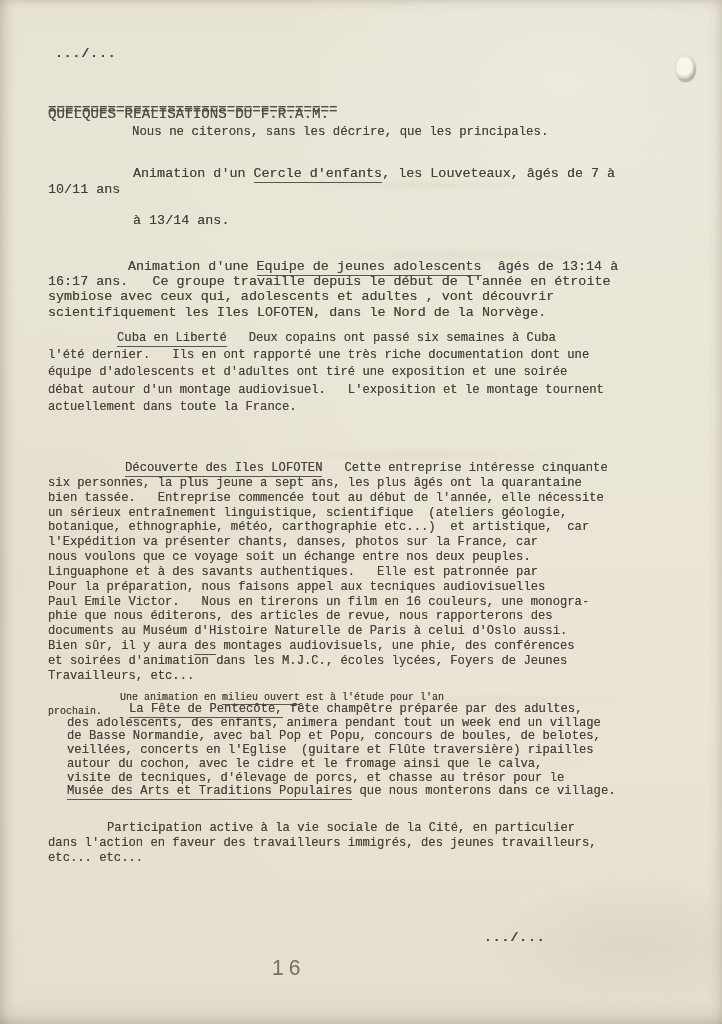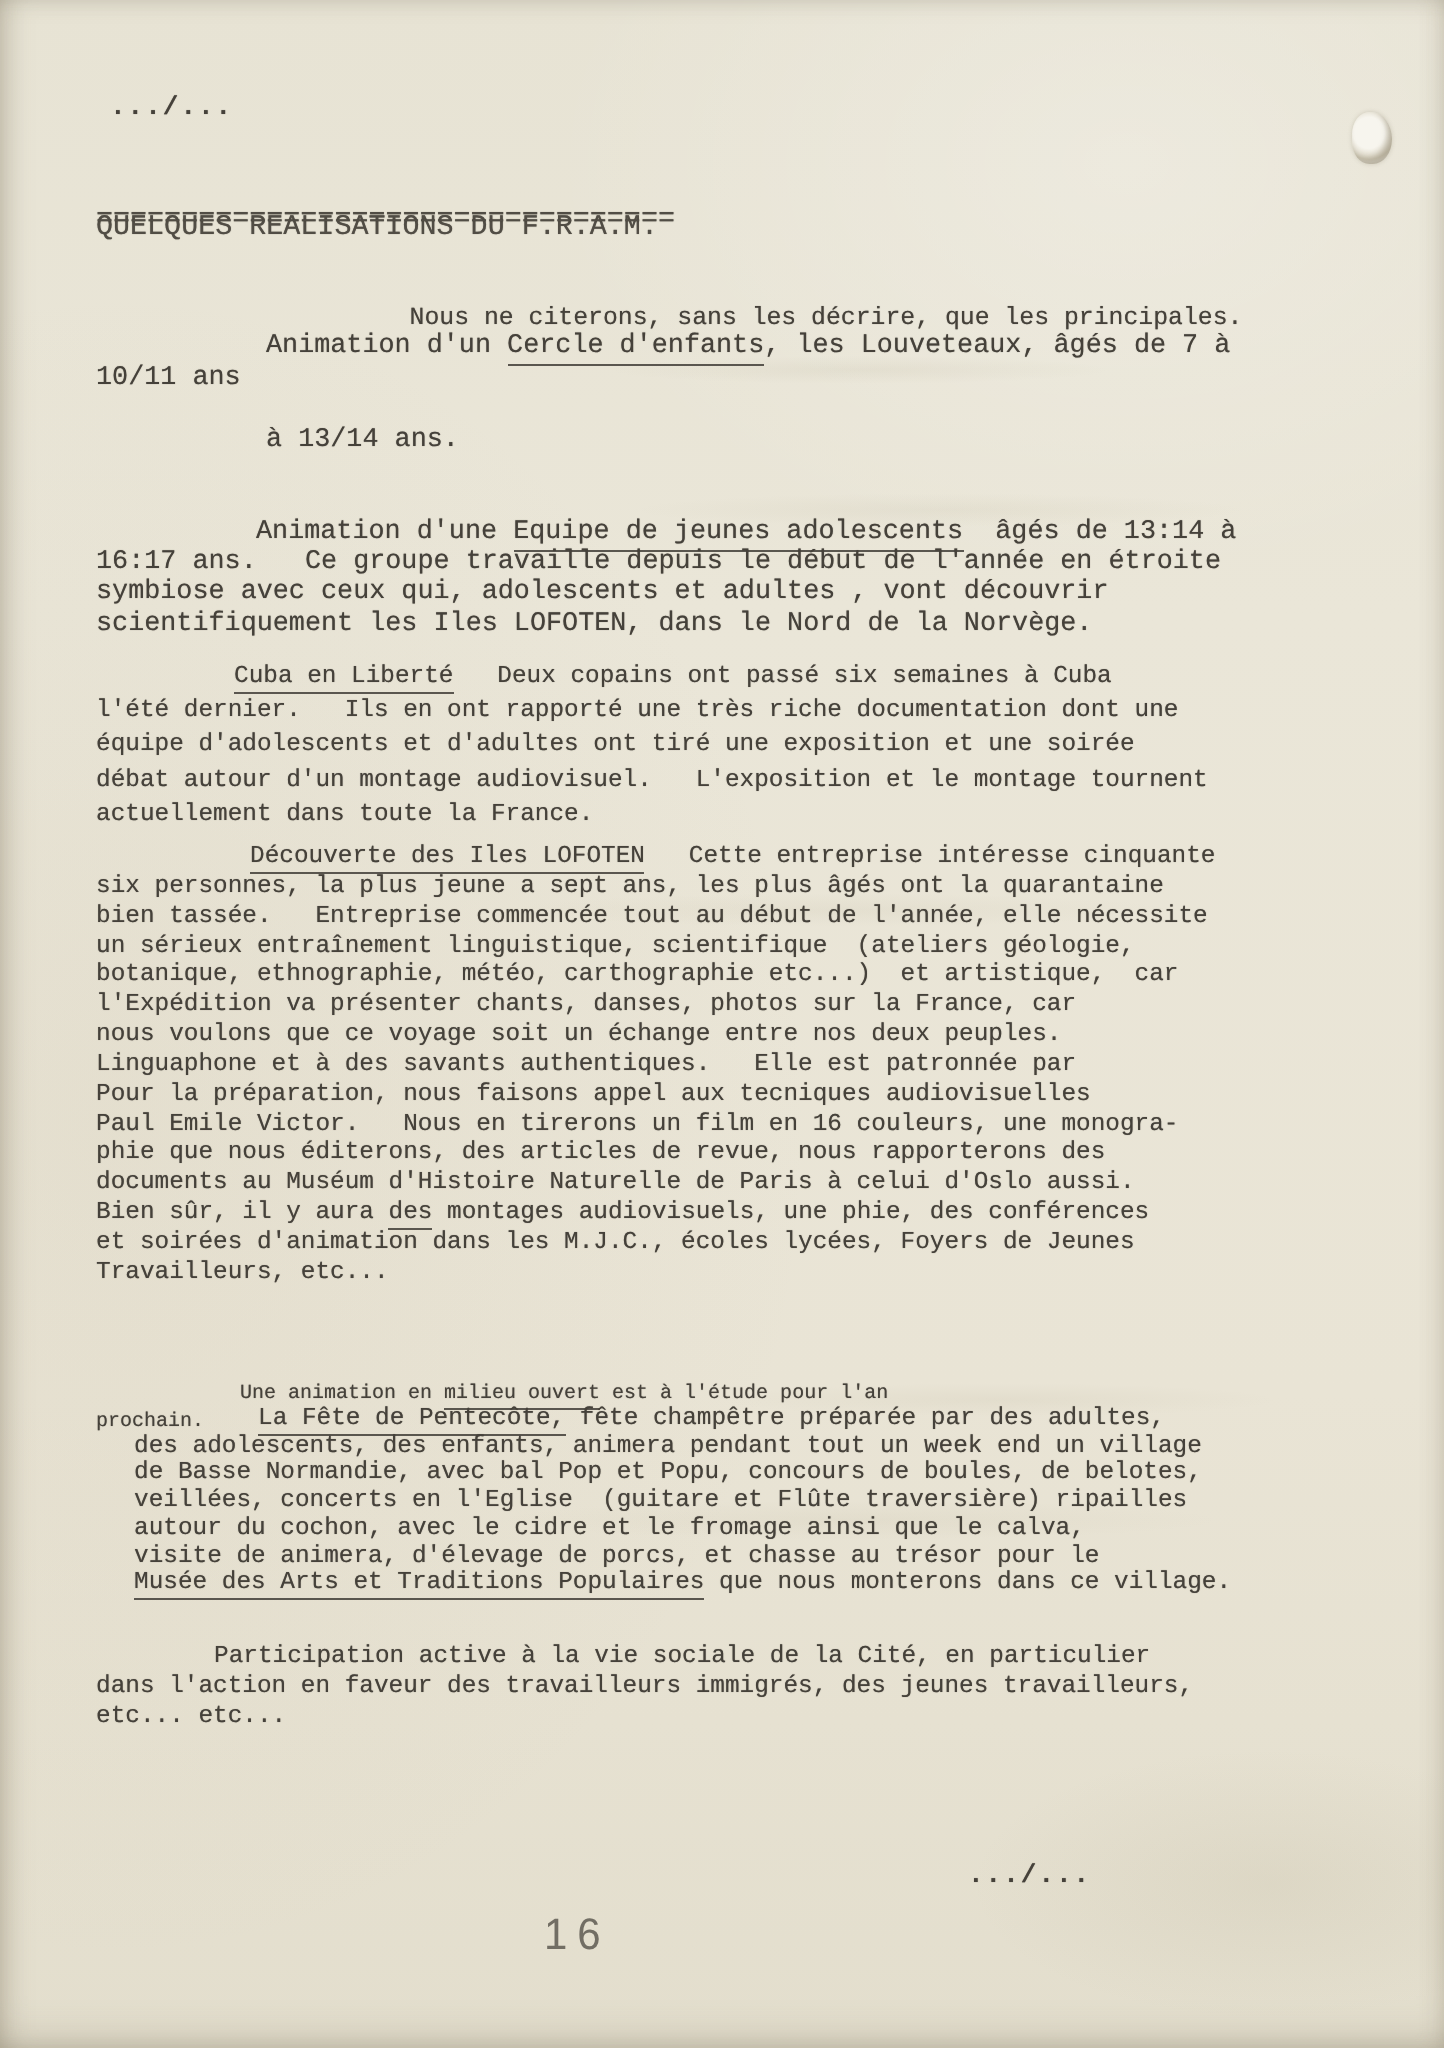"Nous ne citerons, sans les" .p0 { text-align: center -> none; top: 152px -> 125px }
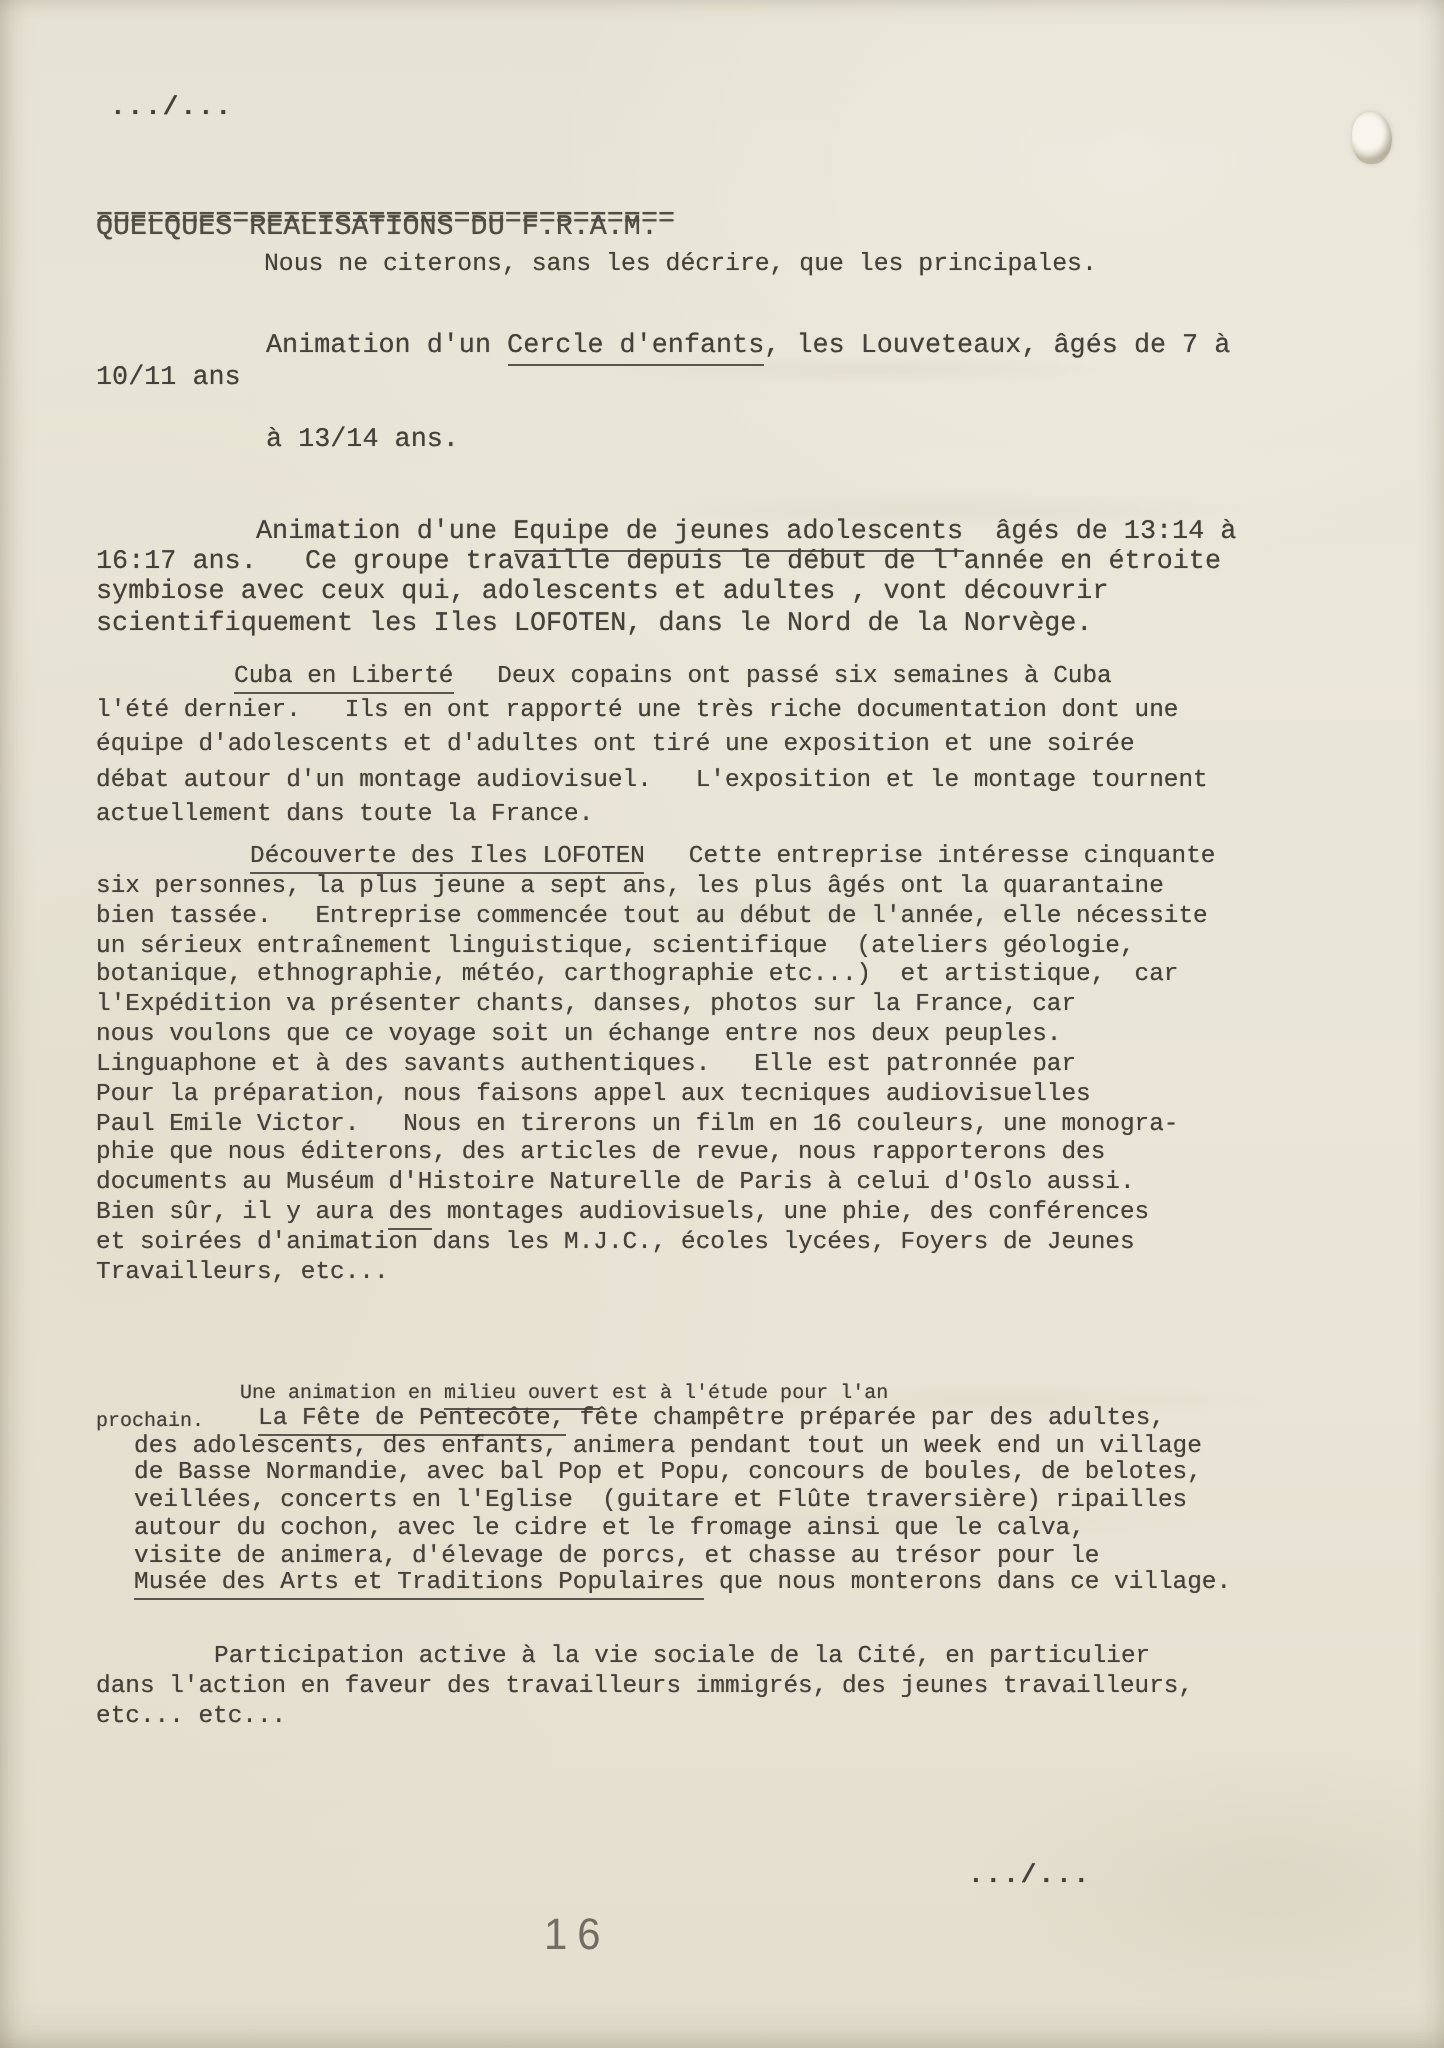"Découverte des Iles LOFOTEN Cette" .p5 .line:first-child { margin-top: none -> 40px }
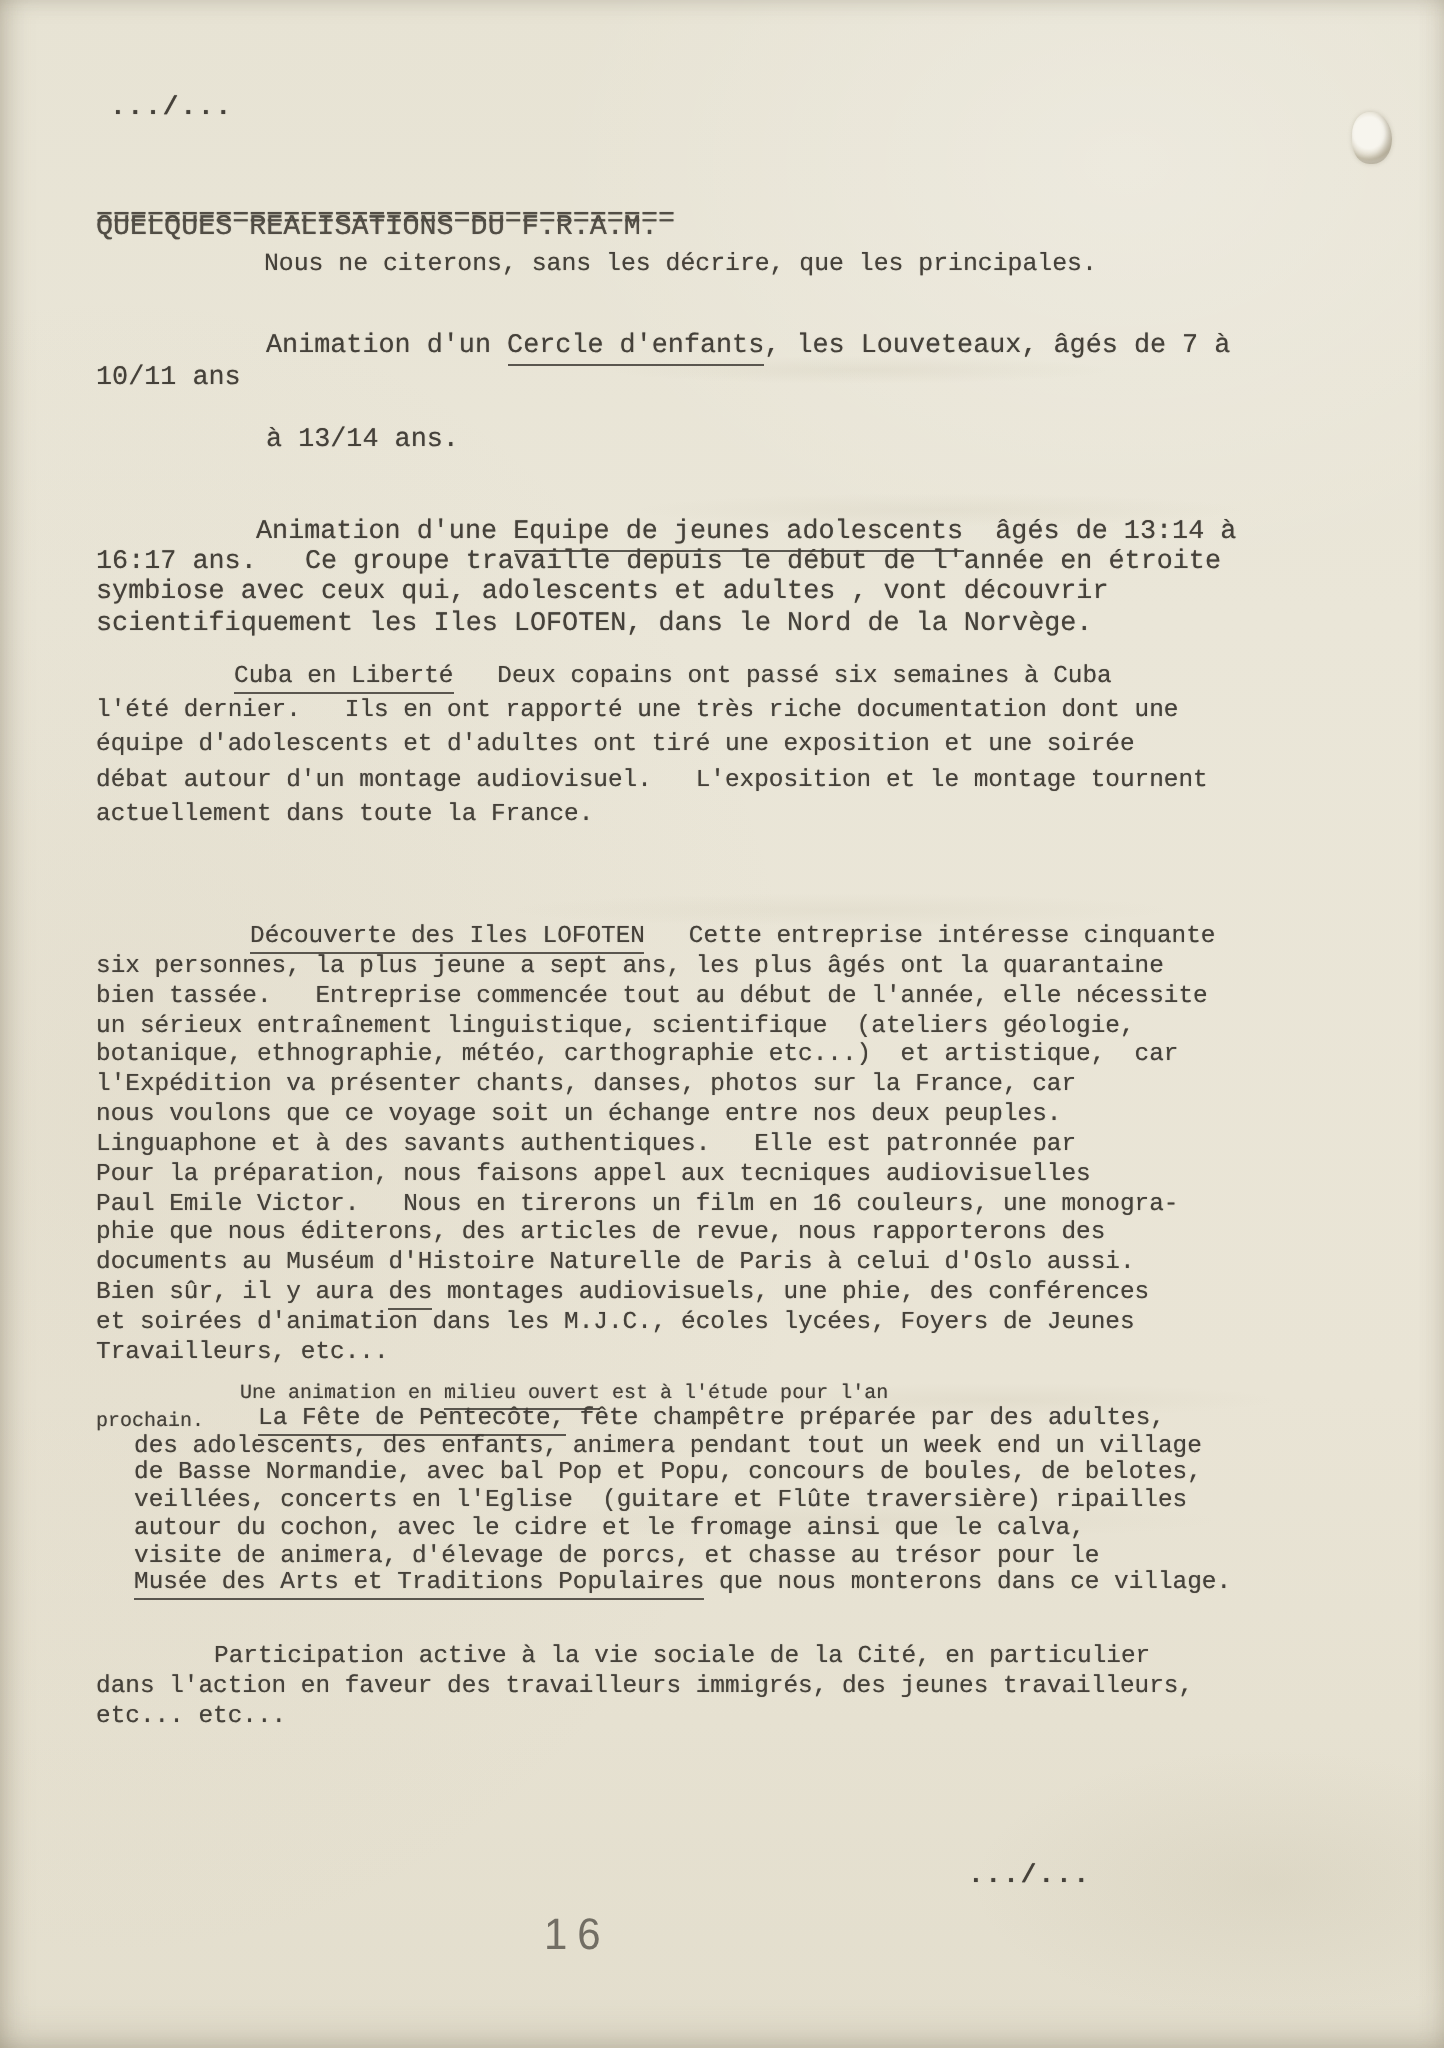"visite de animera, d'élevage de" span { text: animera -> tecniques }
